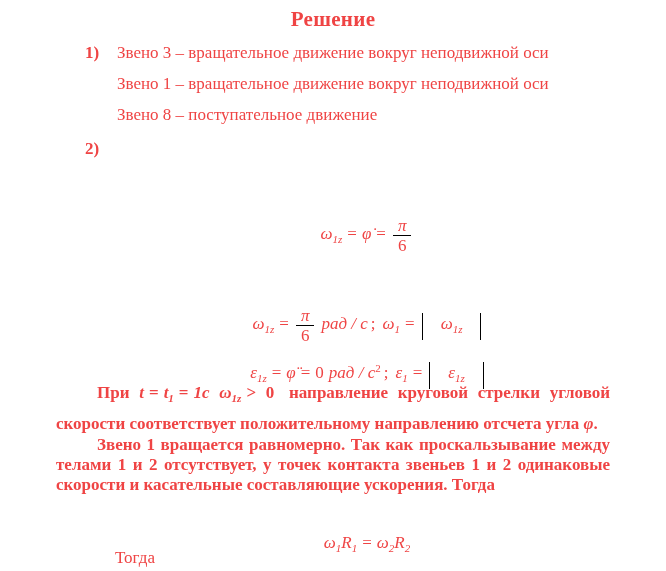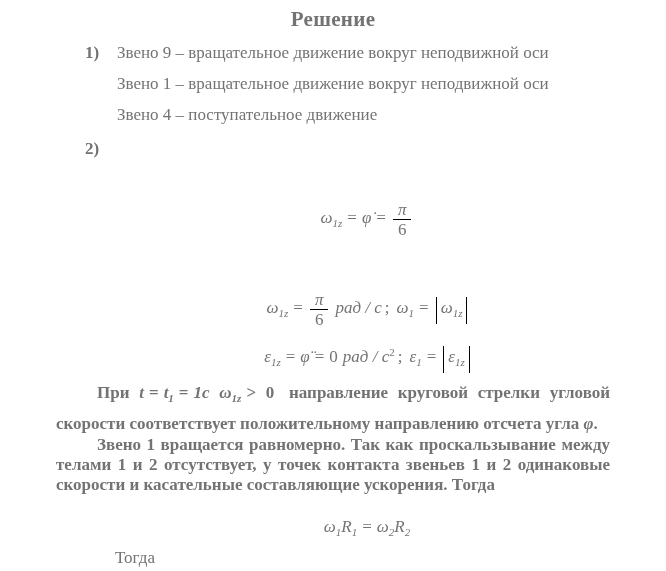"Решение" .page { color: #737373 -> #ef4444 }
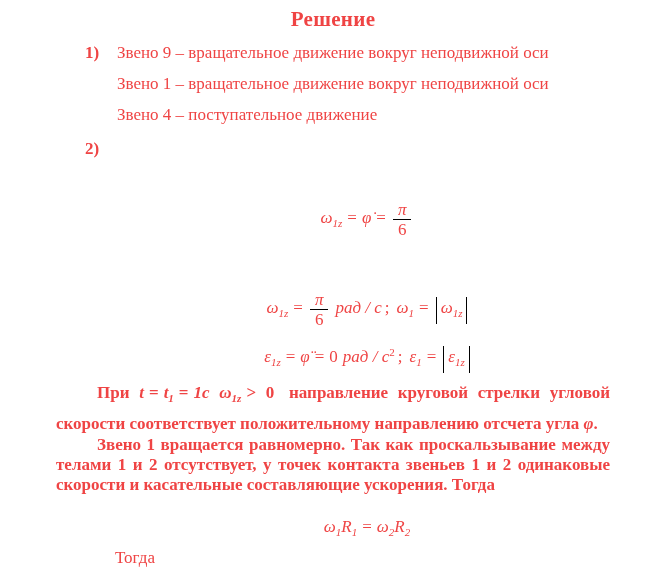"Звено 9 – вращательное движение" span { text: 9 -> 3 }
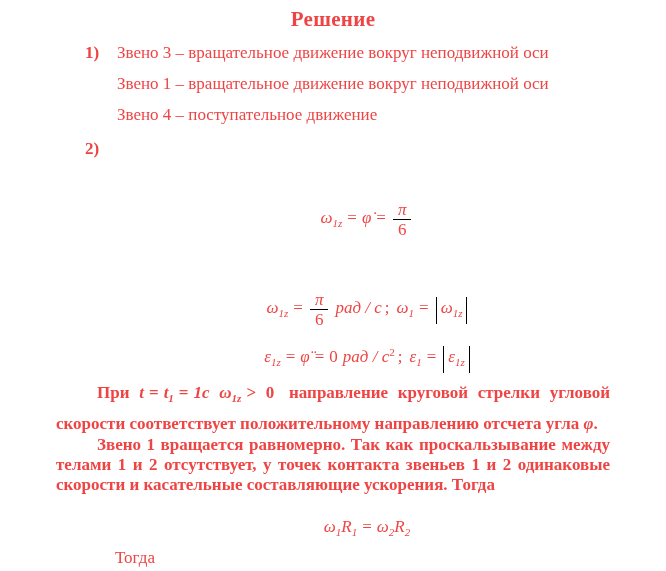"Звено 4 – поступательное движение" div.line { text: 4 -> 8 }
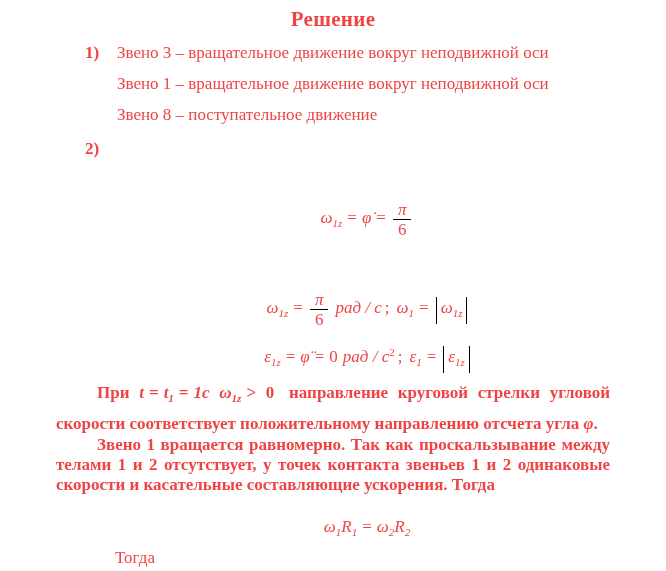"ω1z = φ̇ =" .formula { margin-top: none -> 16px }
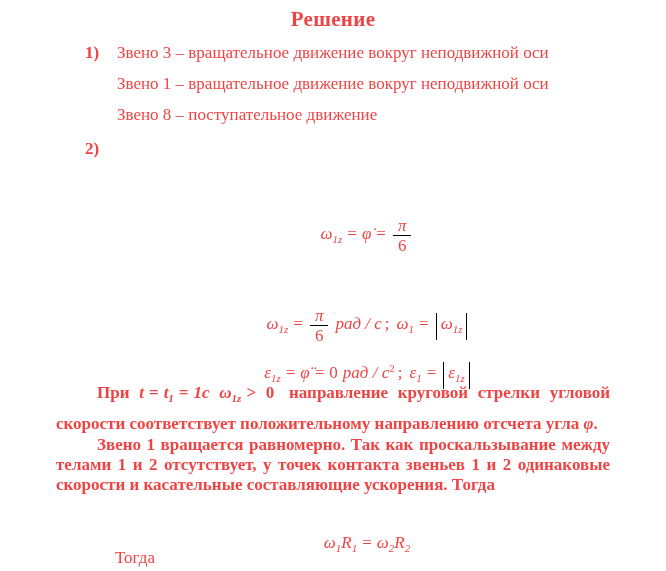"ω1z" .abs { padding: 0 4px -> 0 18px }
